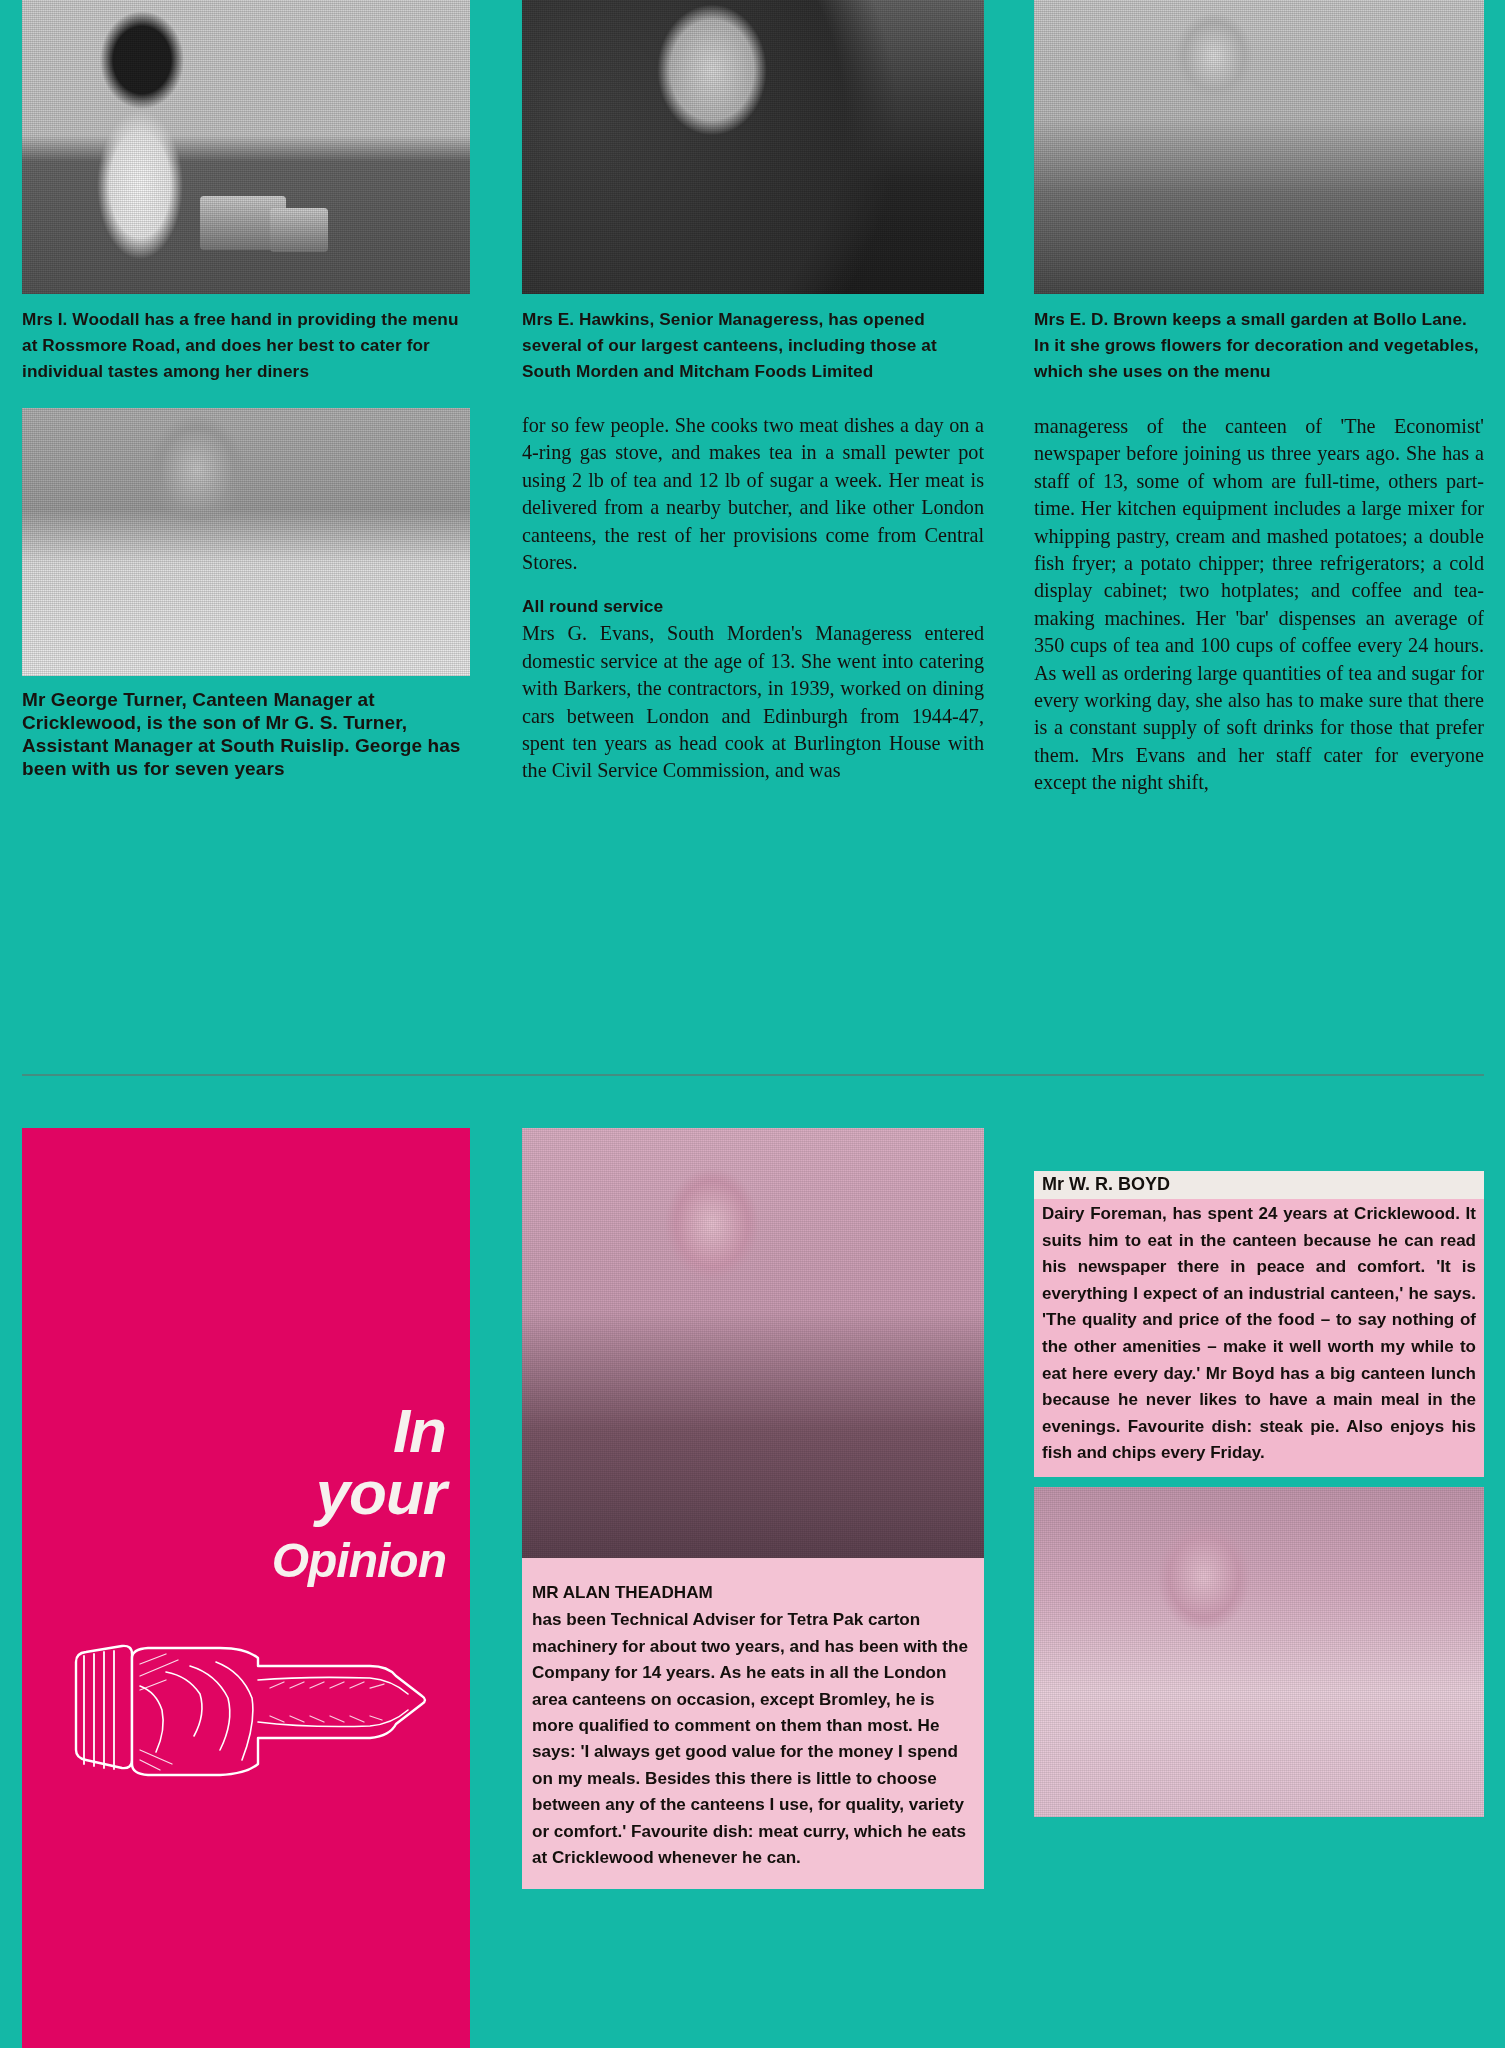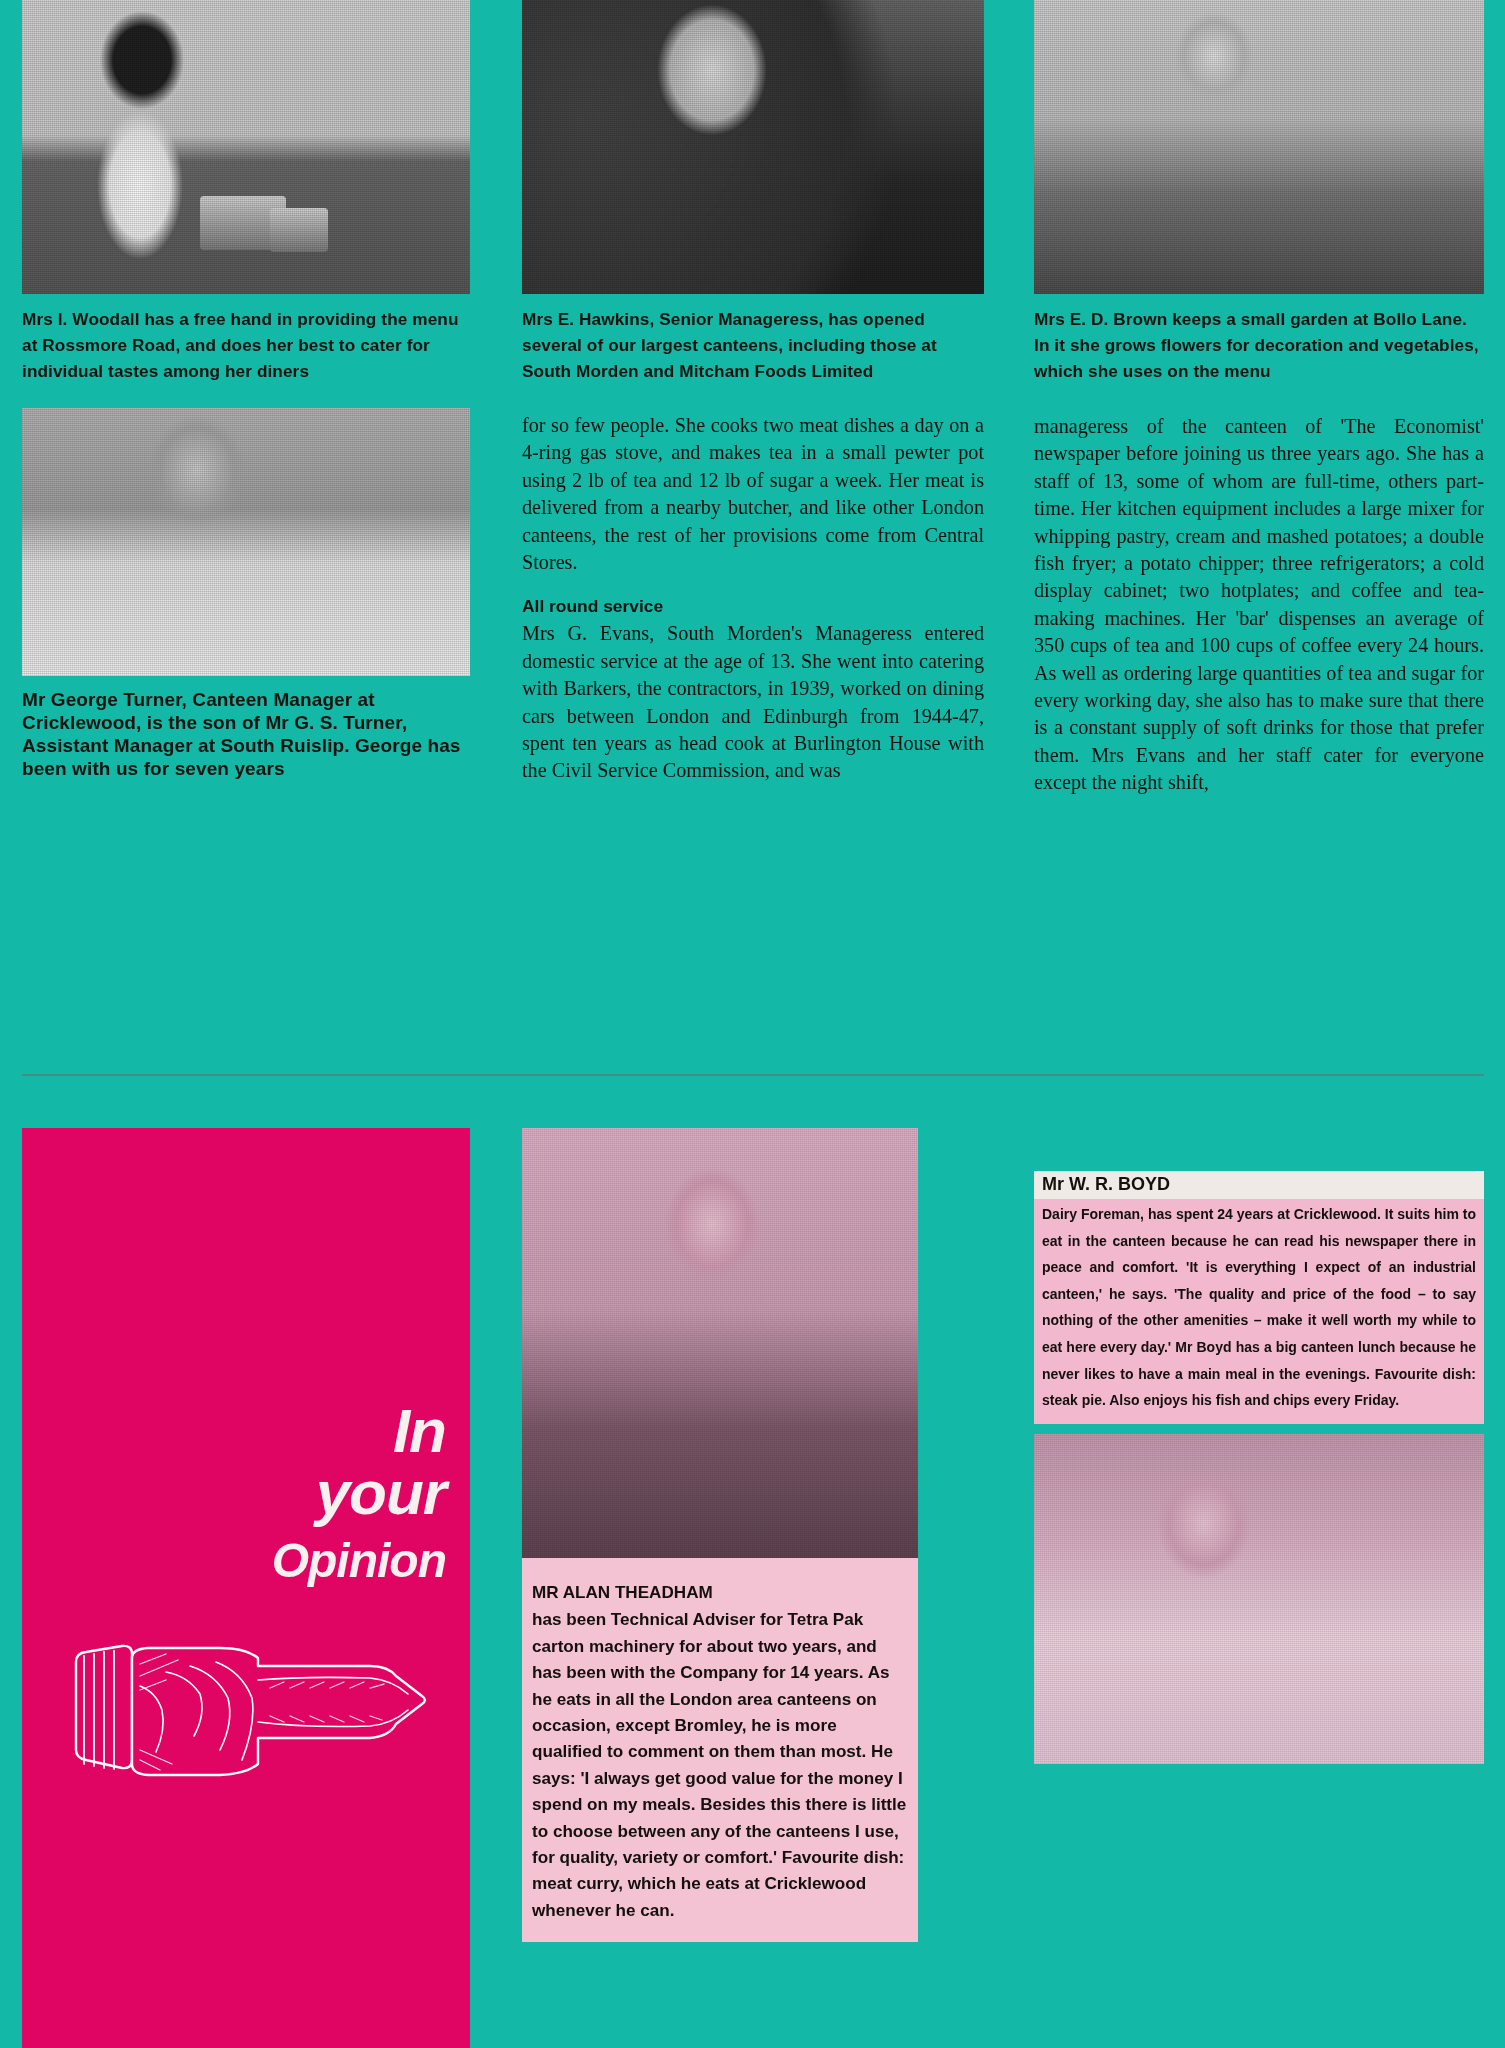"Dairy Foreman, has spent 24" .boyd-body { font-size: 14px -> 17px }
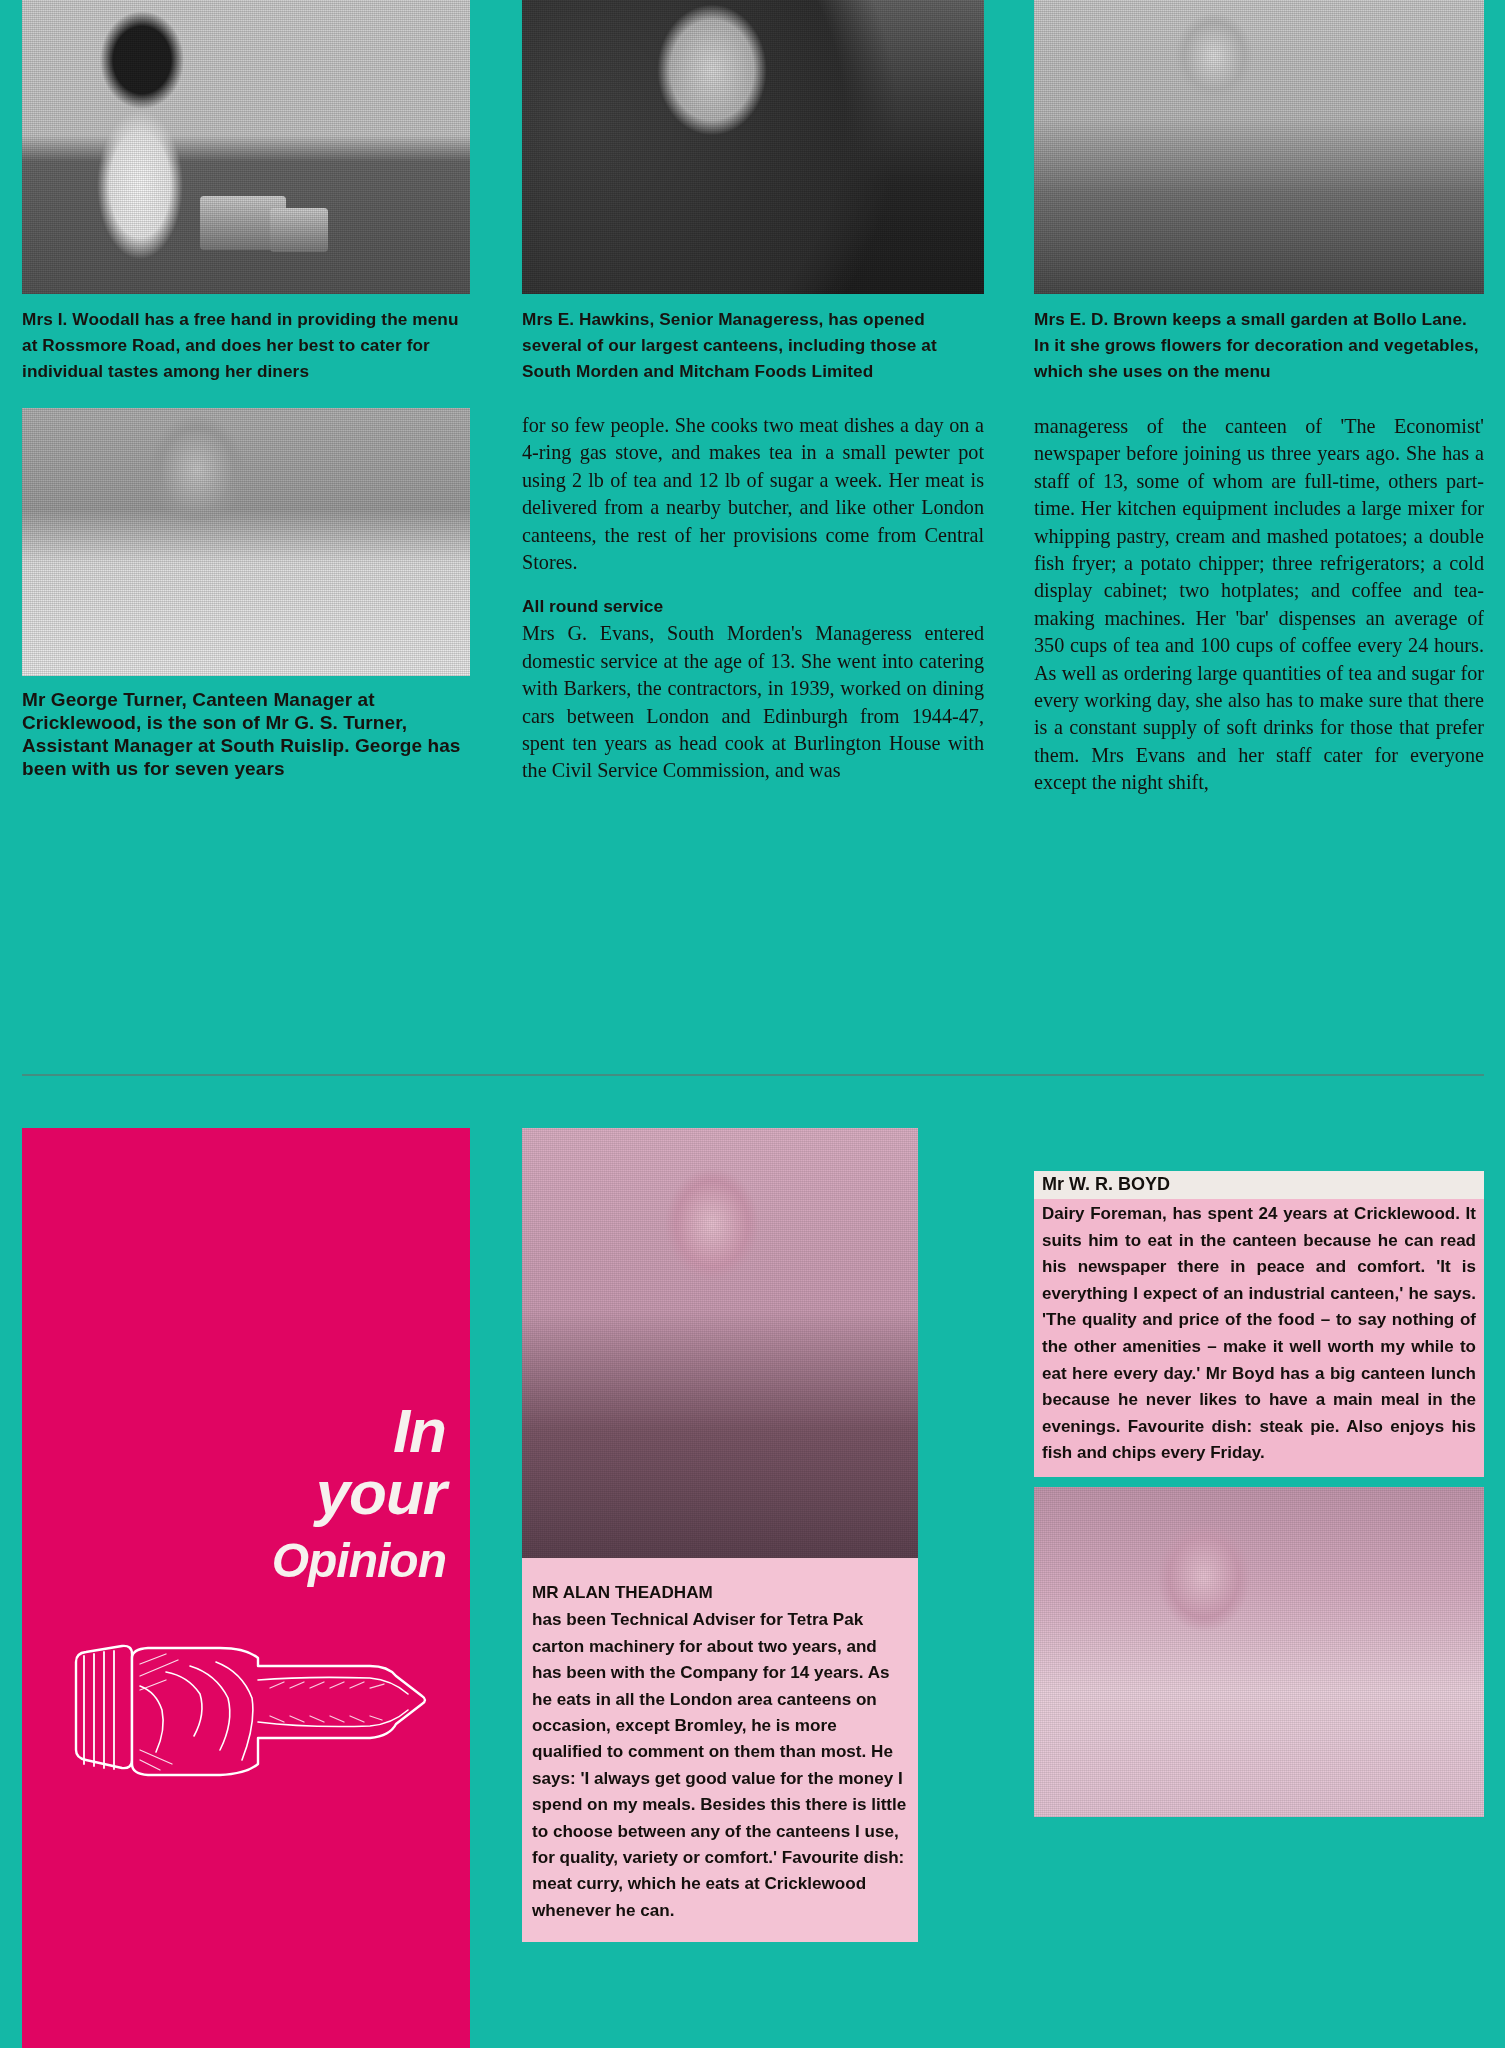"MR ALAN THEADHAM" .mid-bottom { width: 396px -> 462px }
